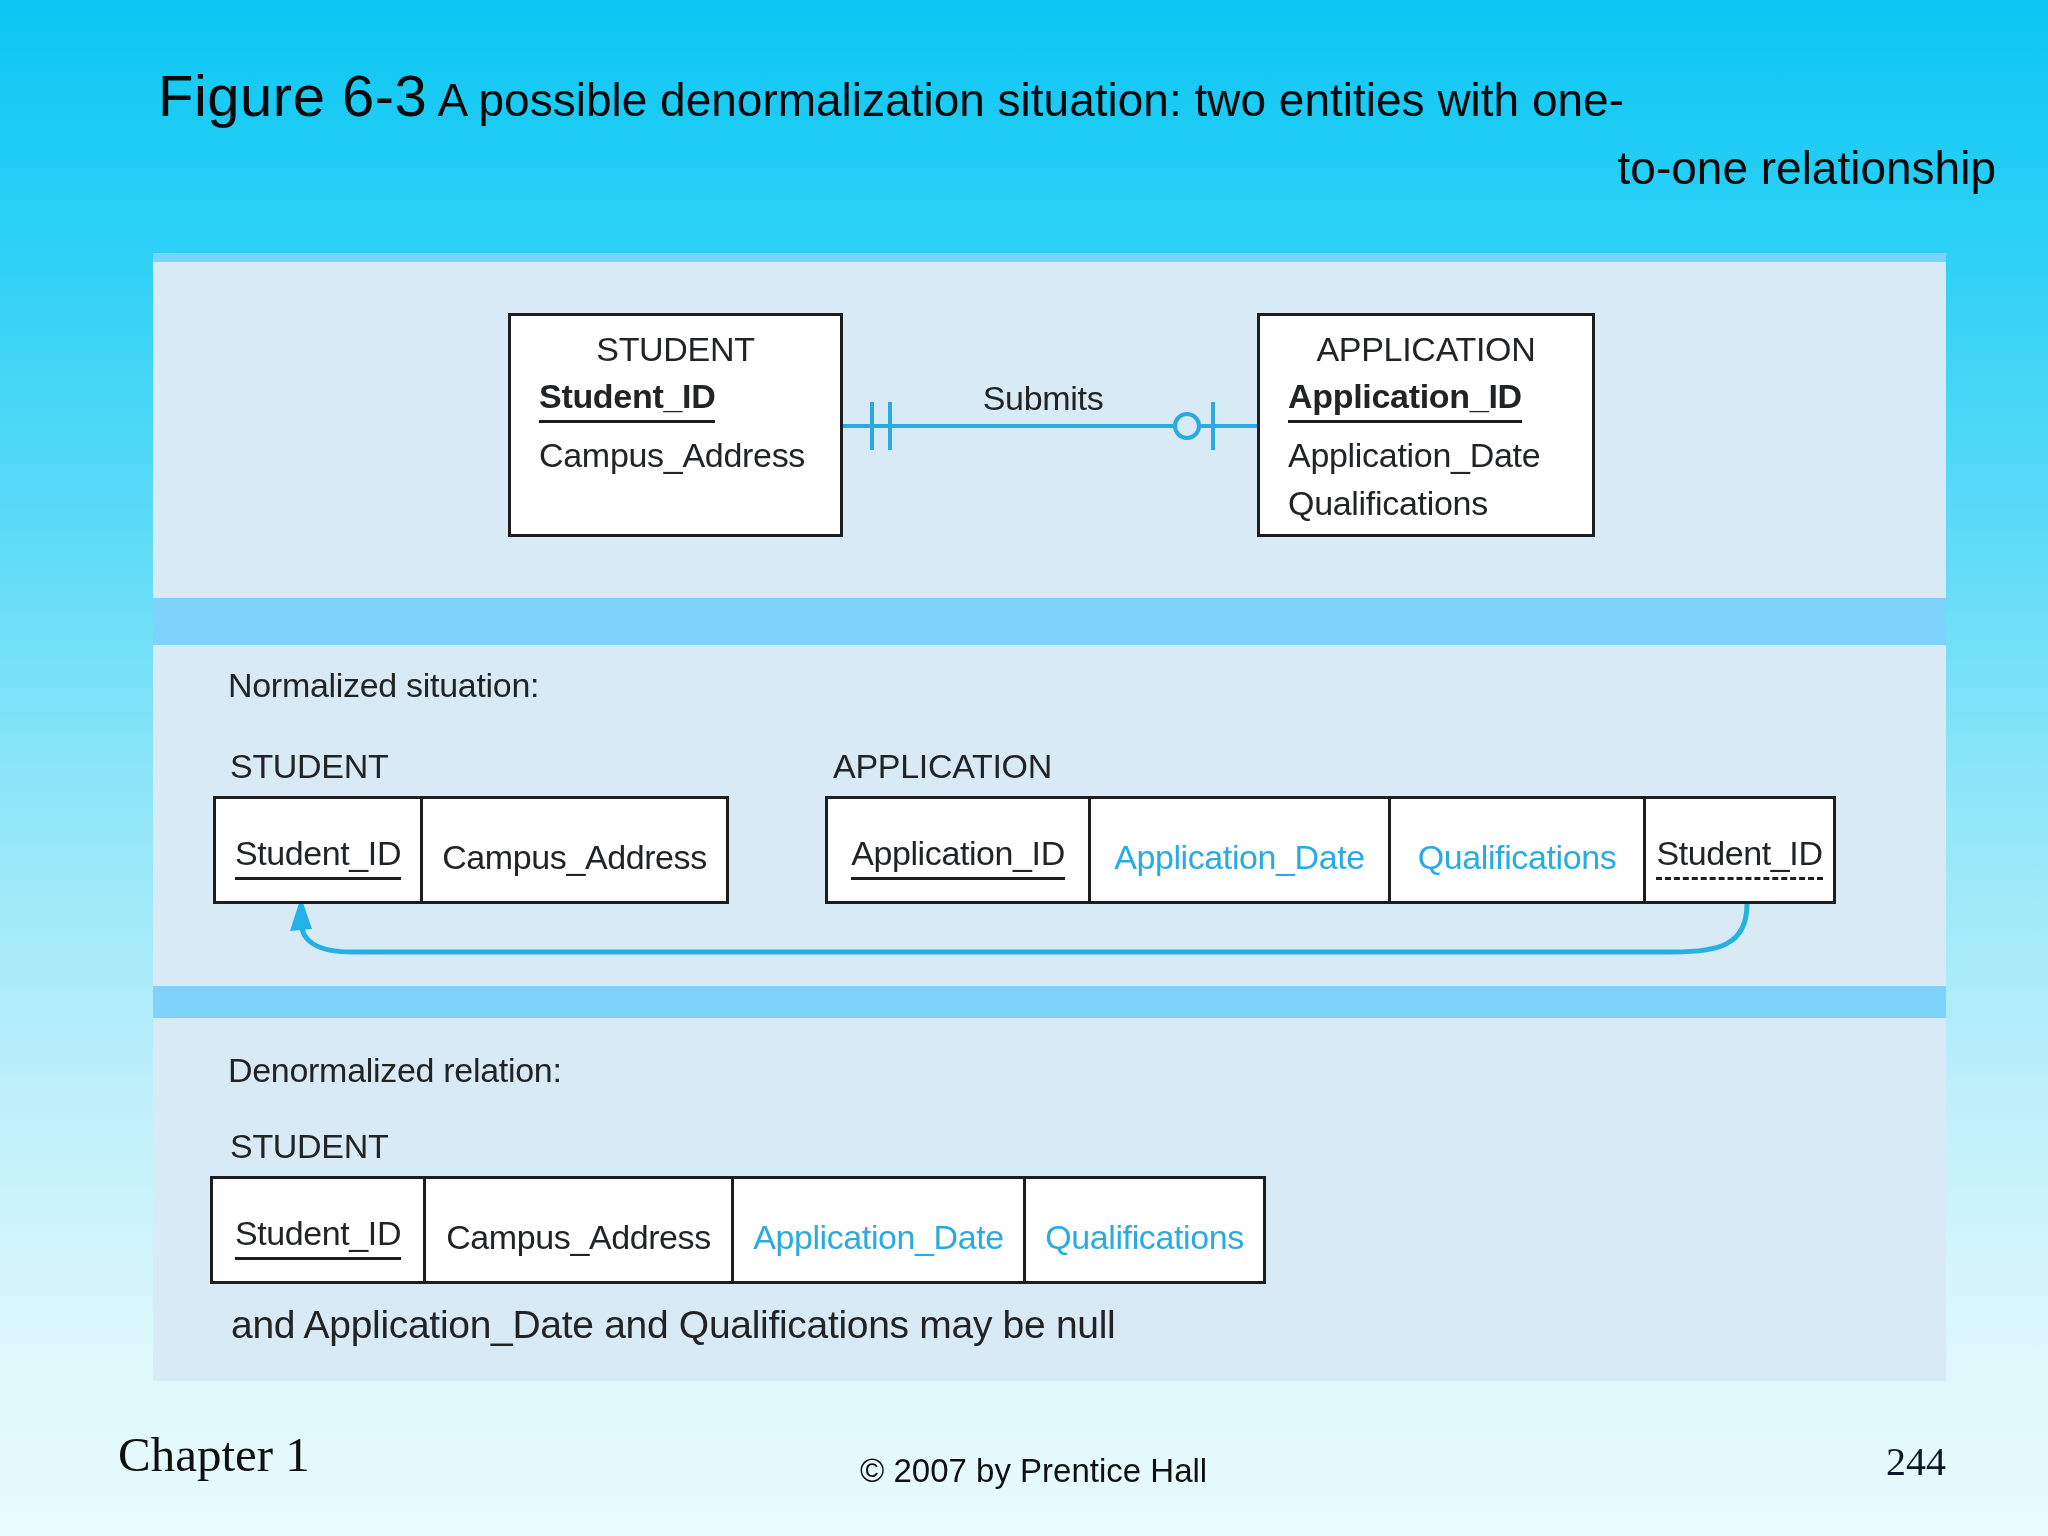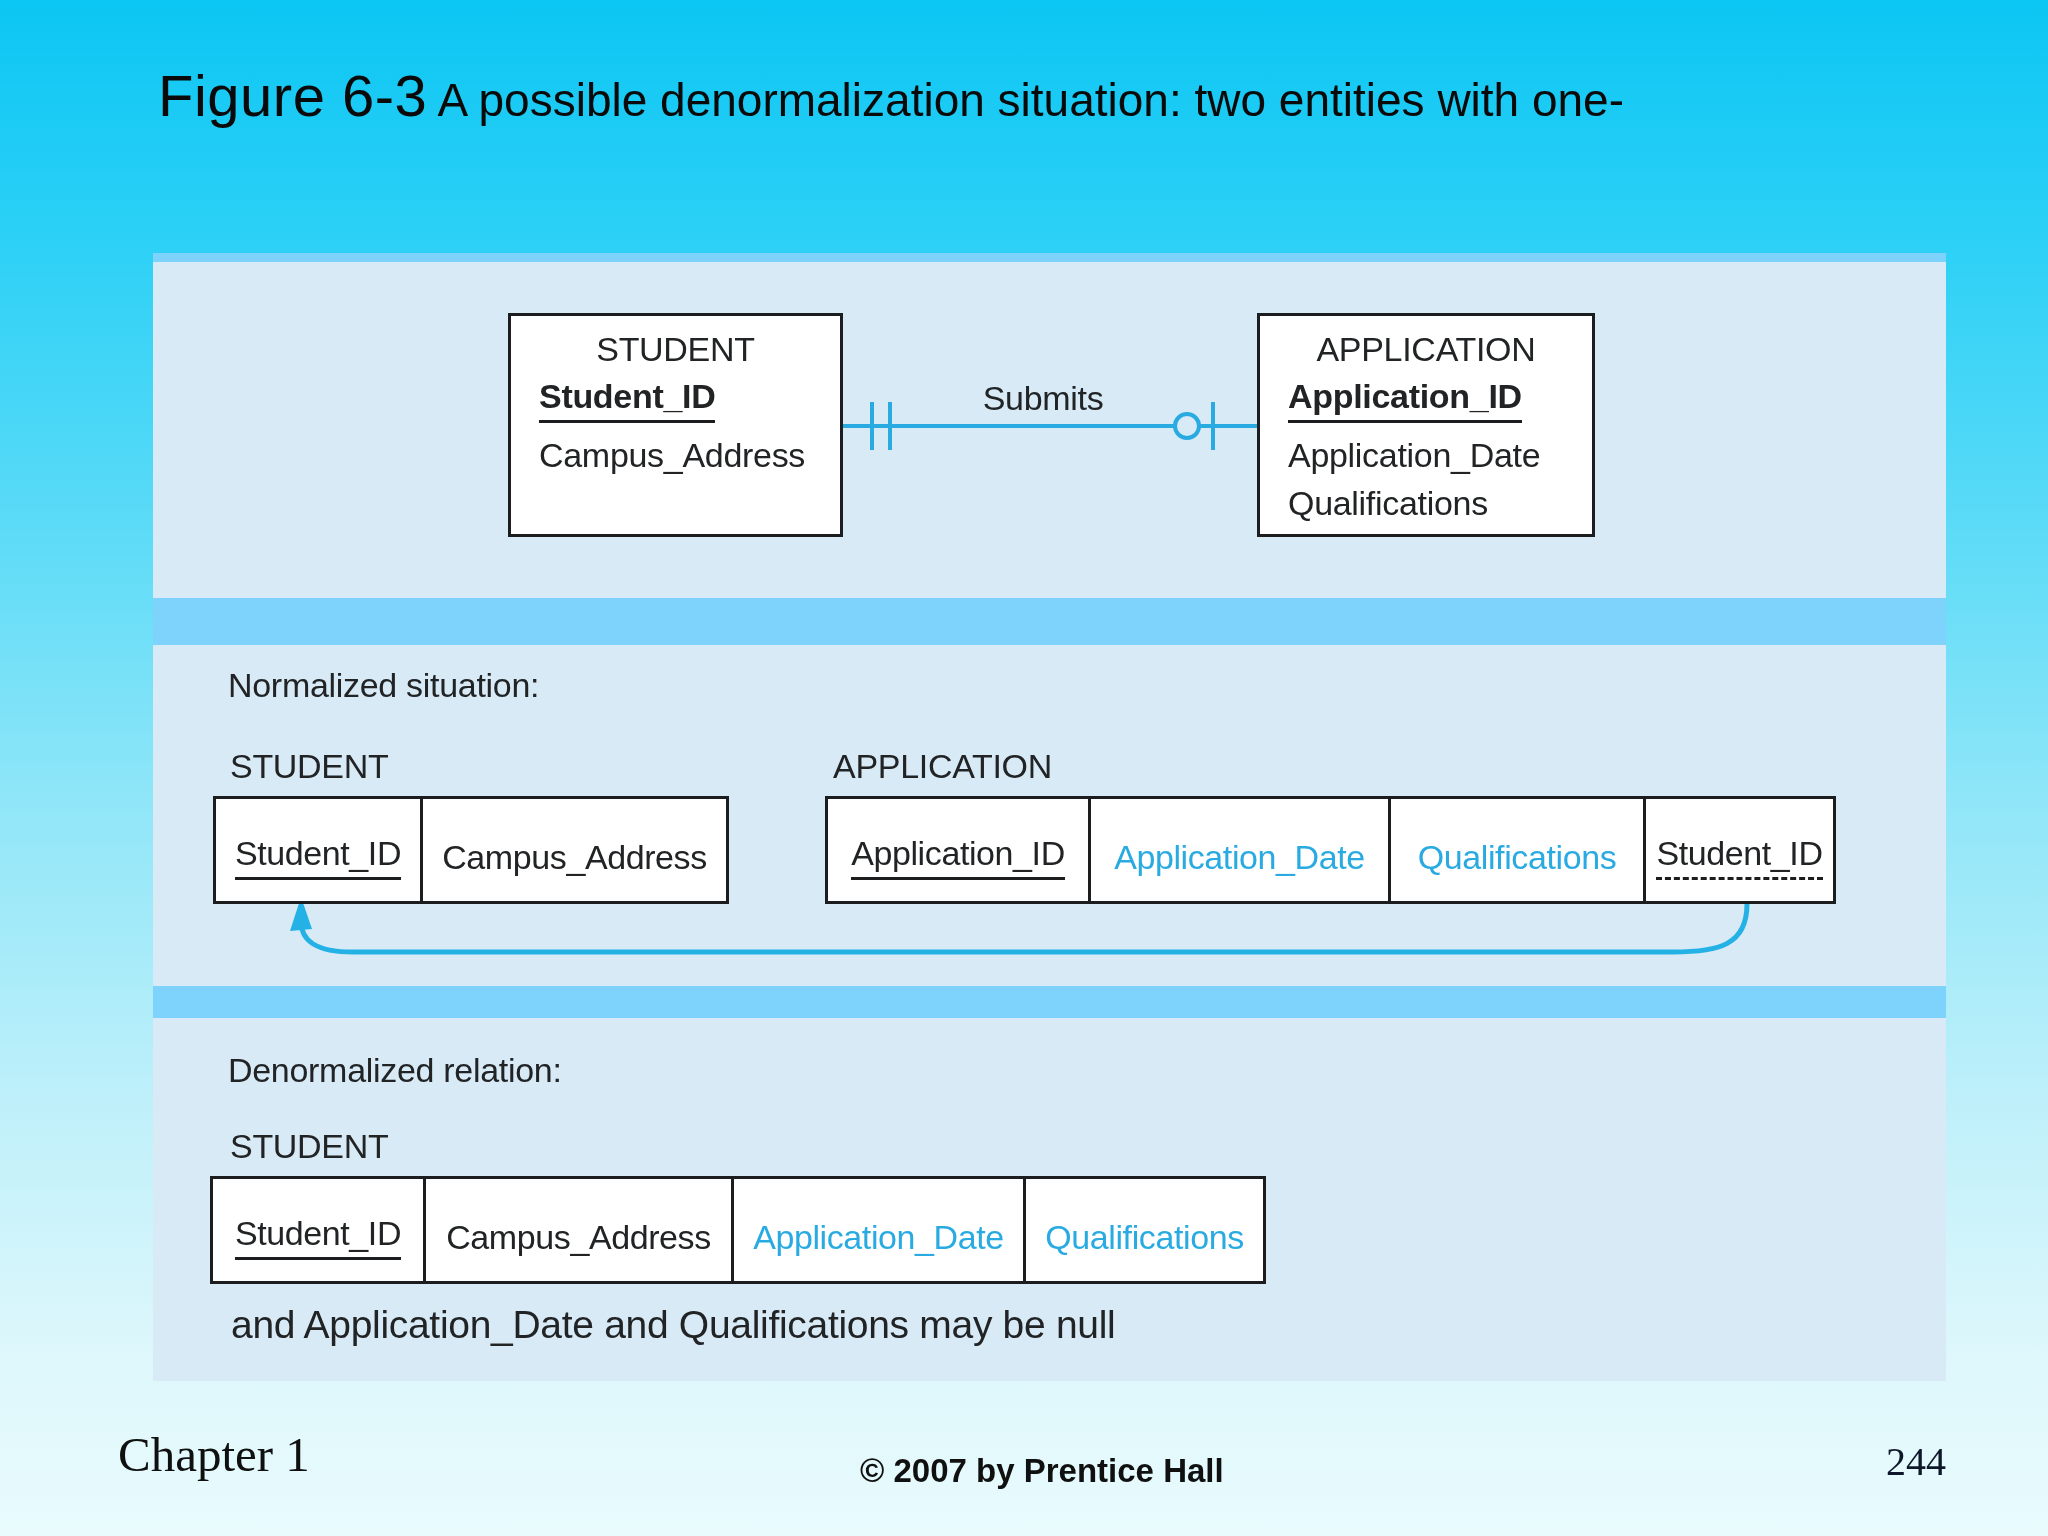"to-one relationship" div.title-line2 { html: none -> <div>to-one relationship</div> }
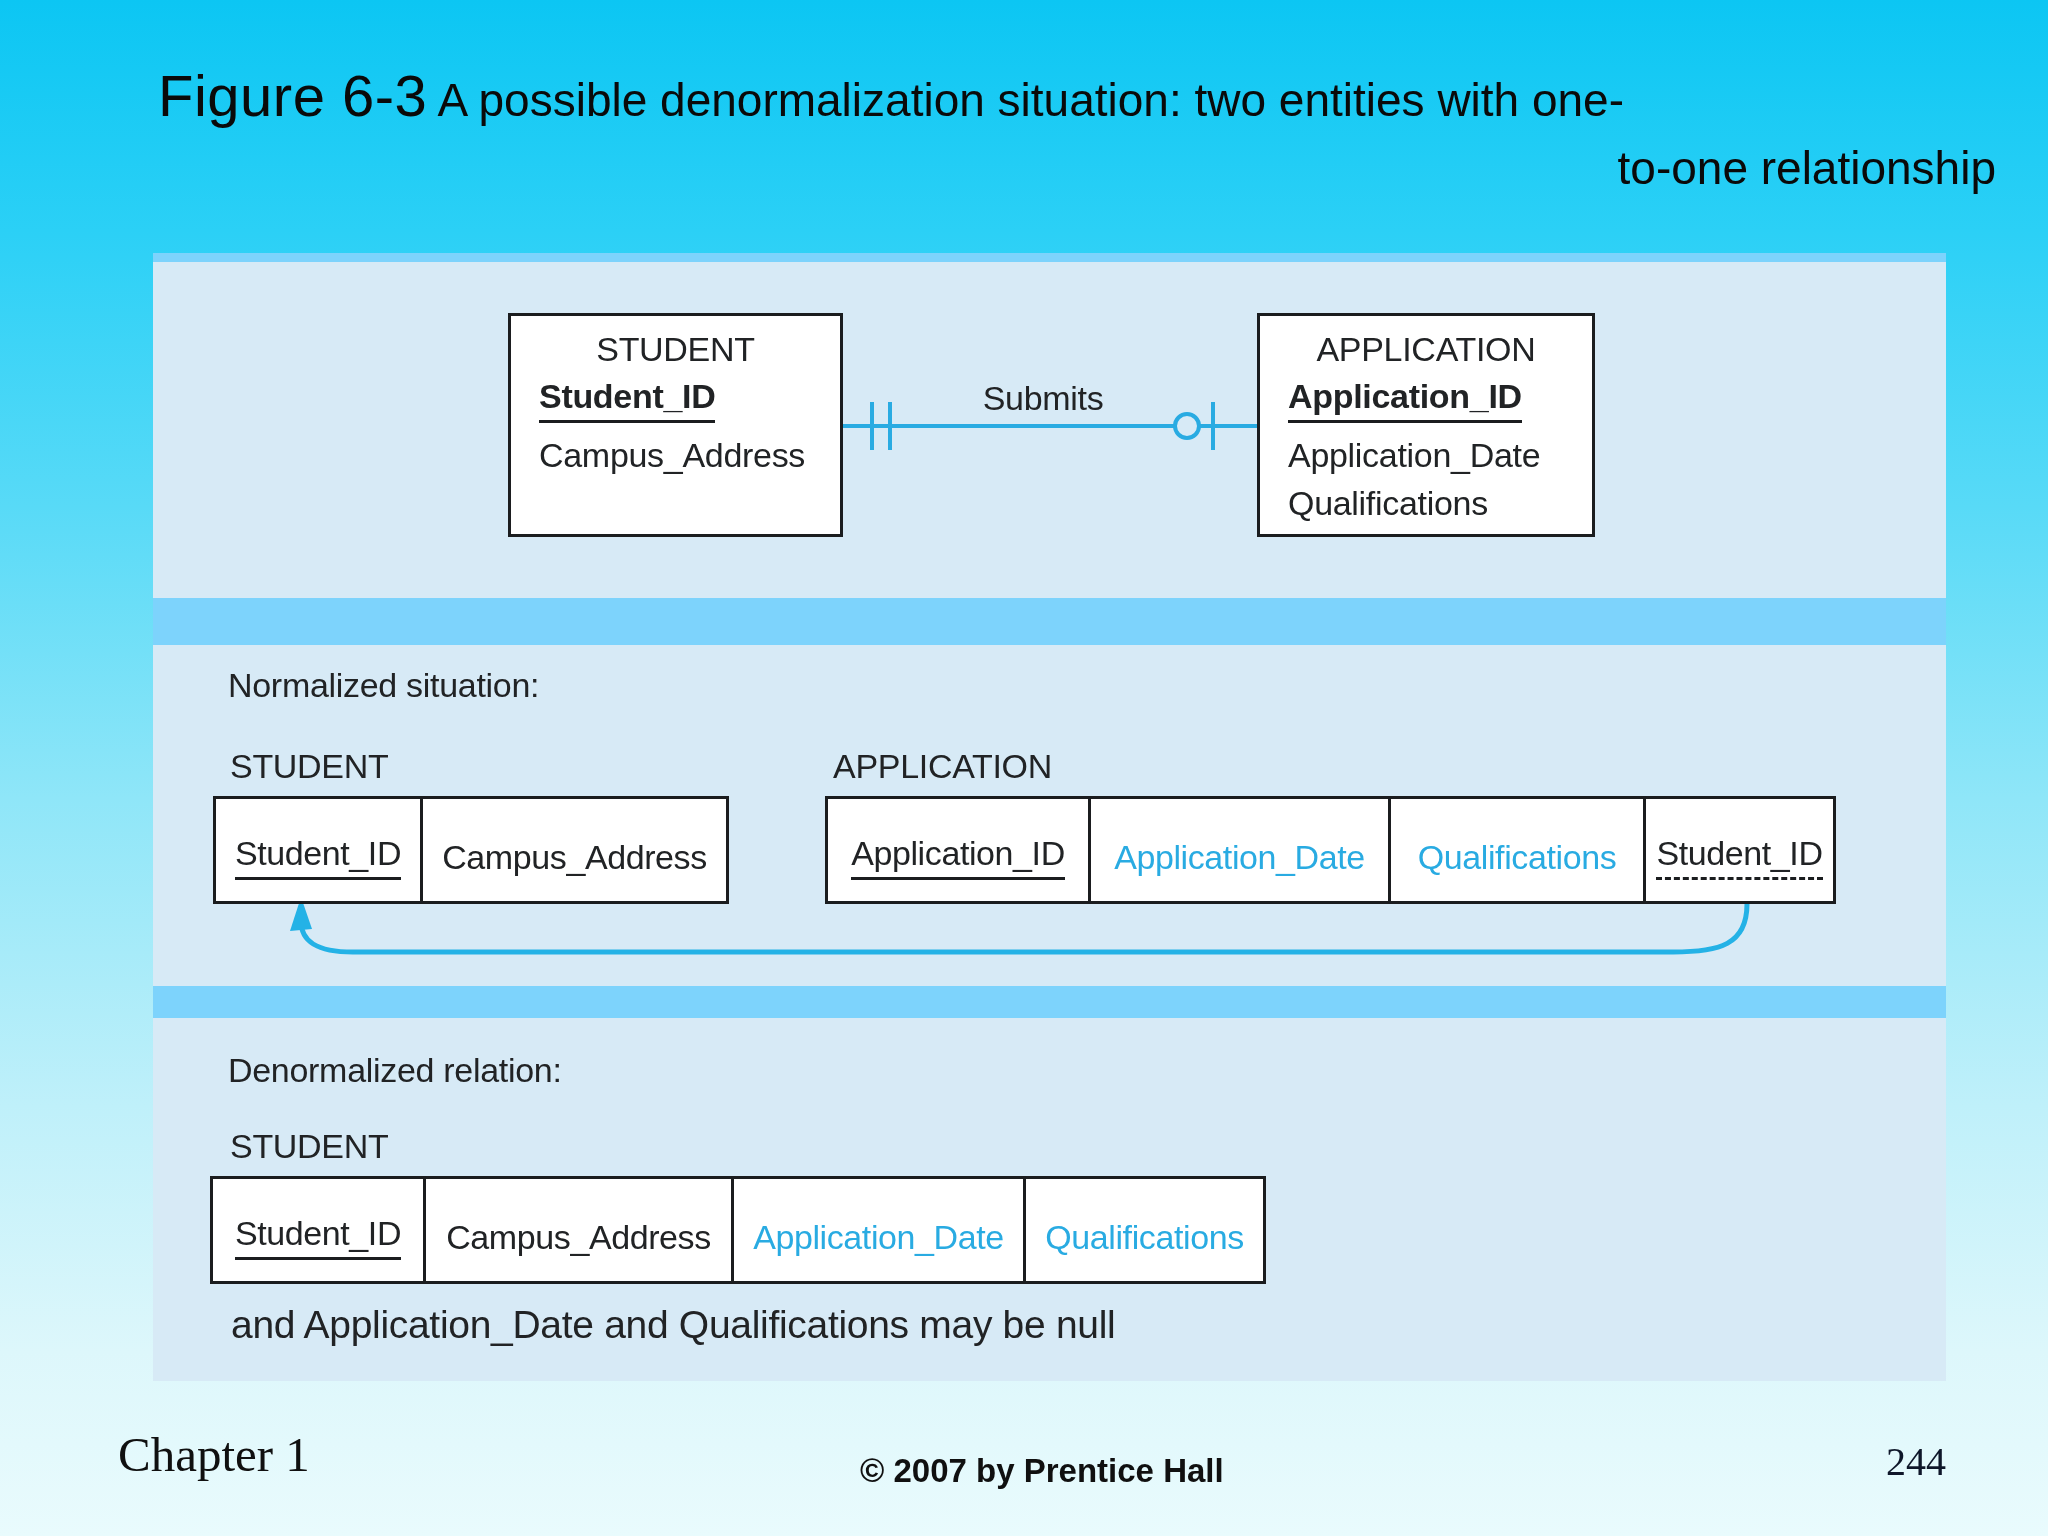"© 2007 by Prentice Hall" .footer-center { font-weight: bold -> normal }
